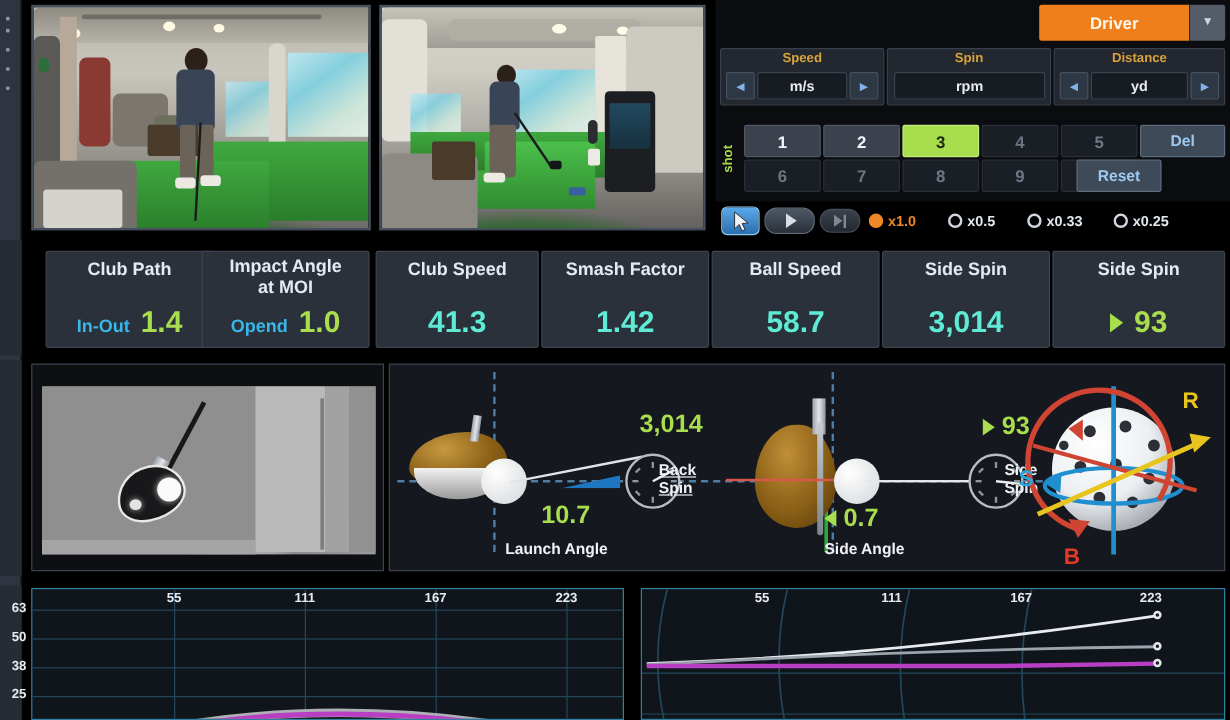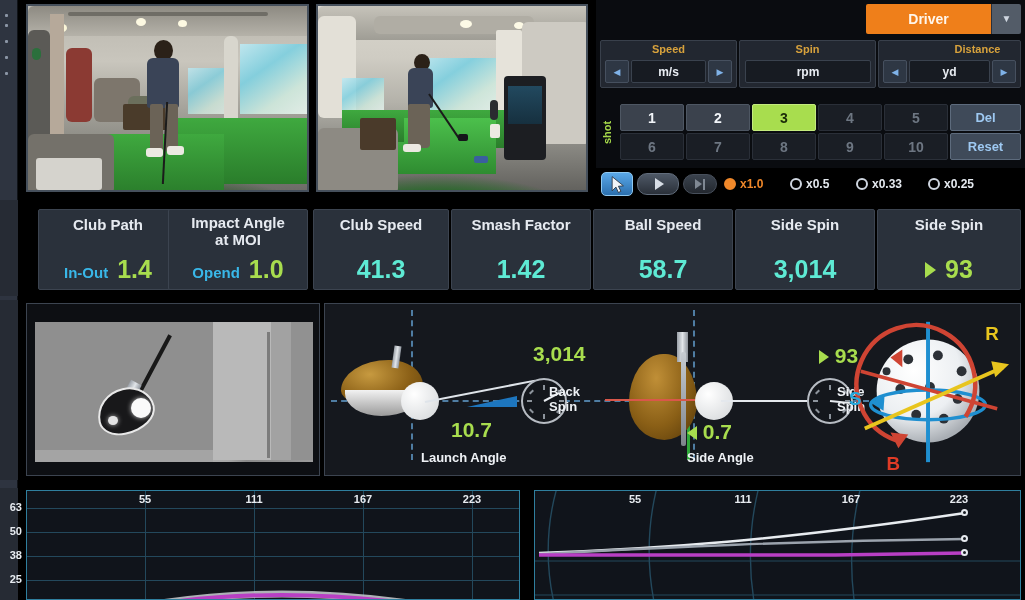"Distance" div.unit-box { padding-left: 28px -> none }
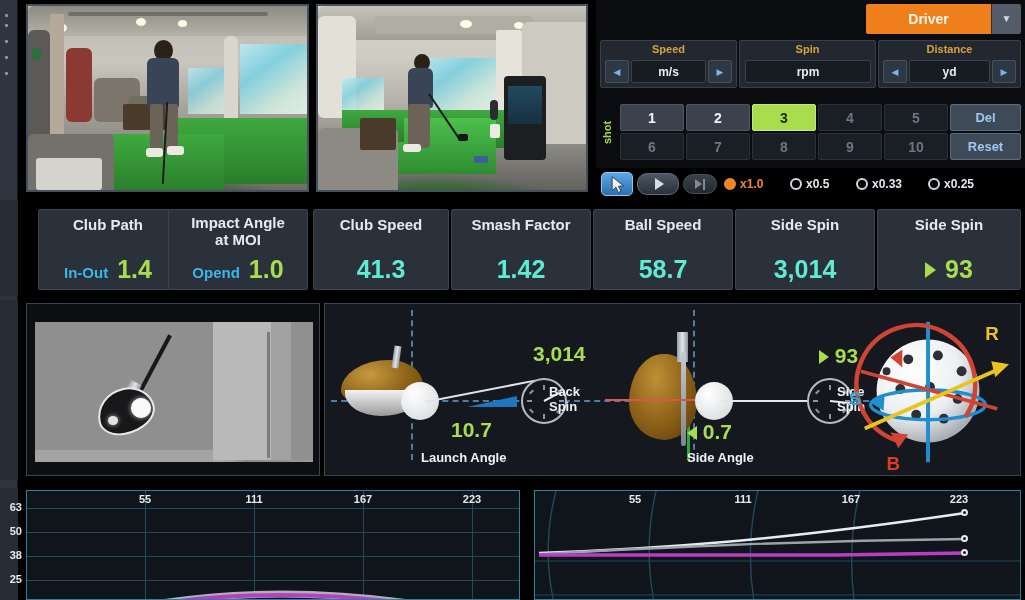"Reset" div.shot-cell { left: 950px -> 897px }
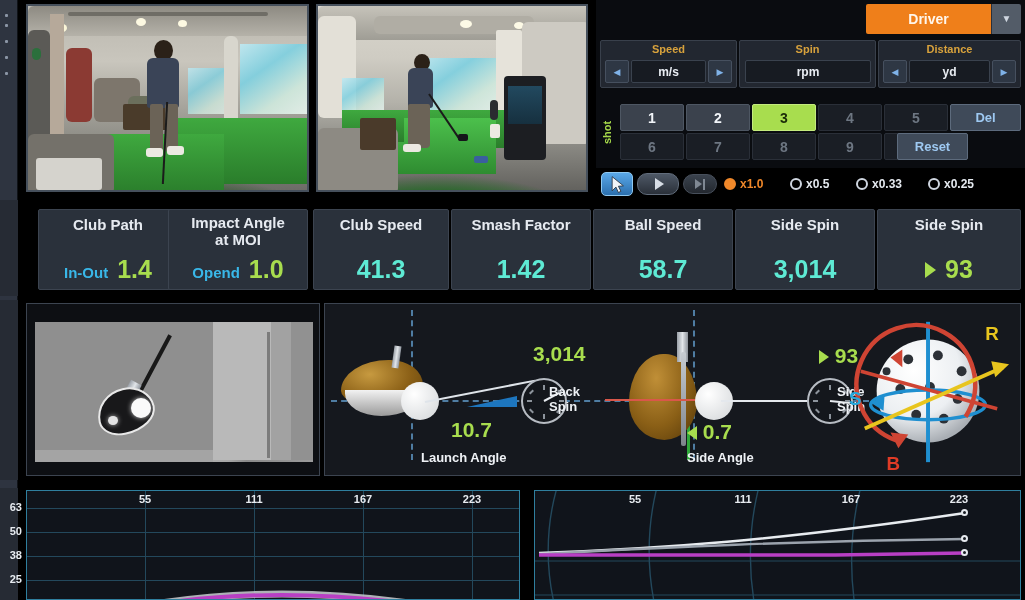"Back" div.lbl-wht { text-decoration: none -> underline }
